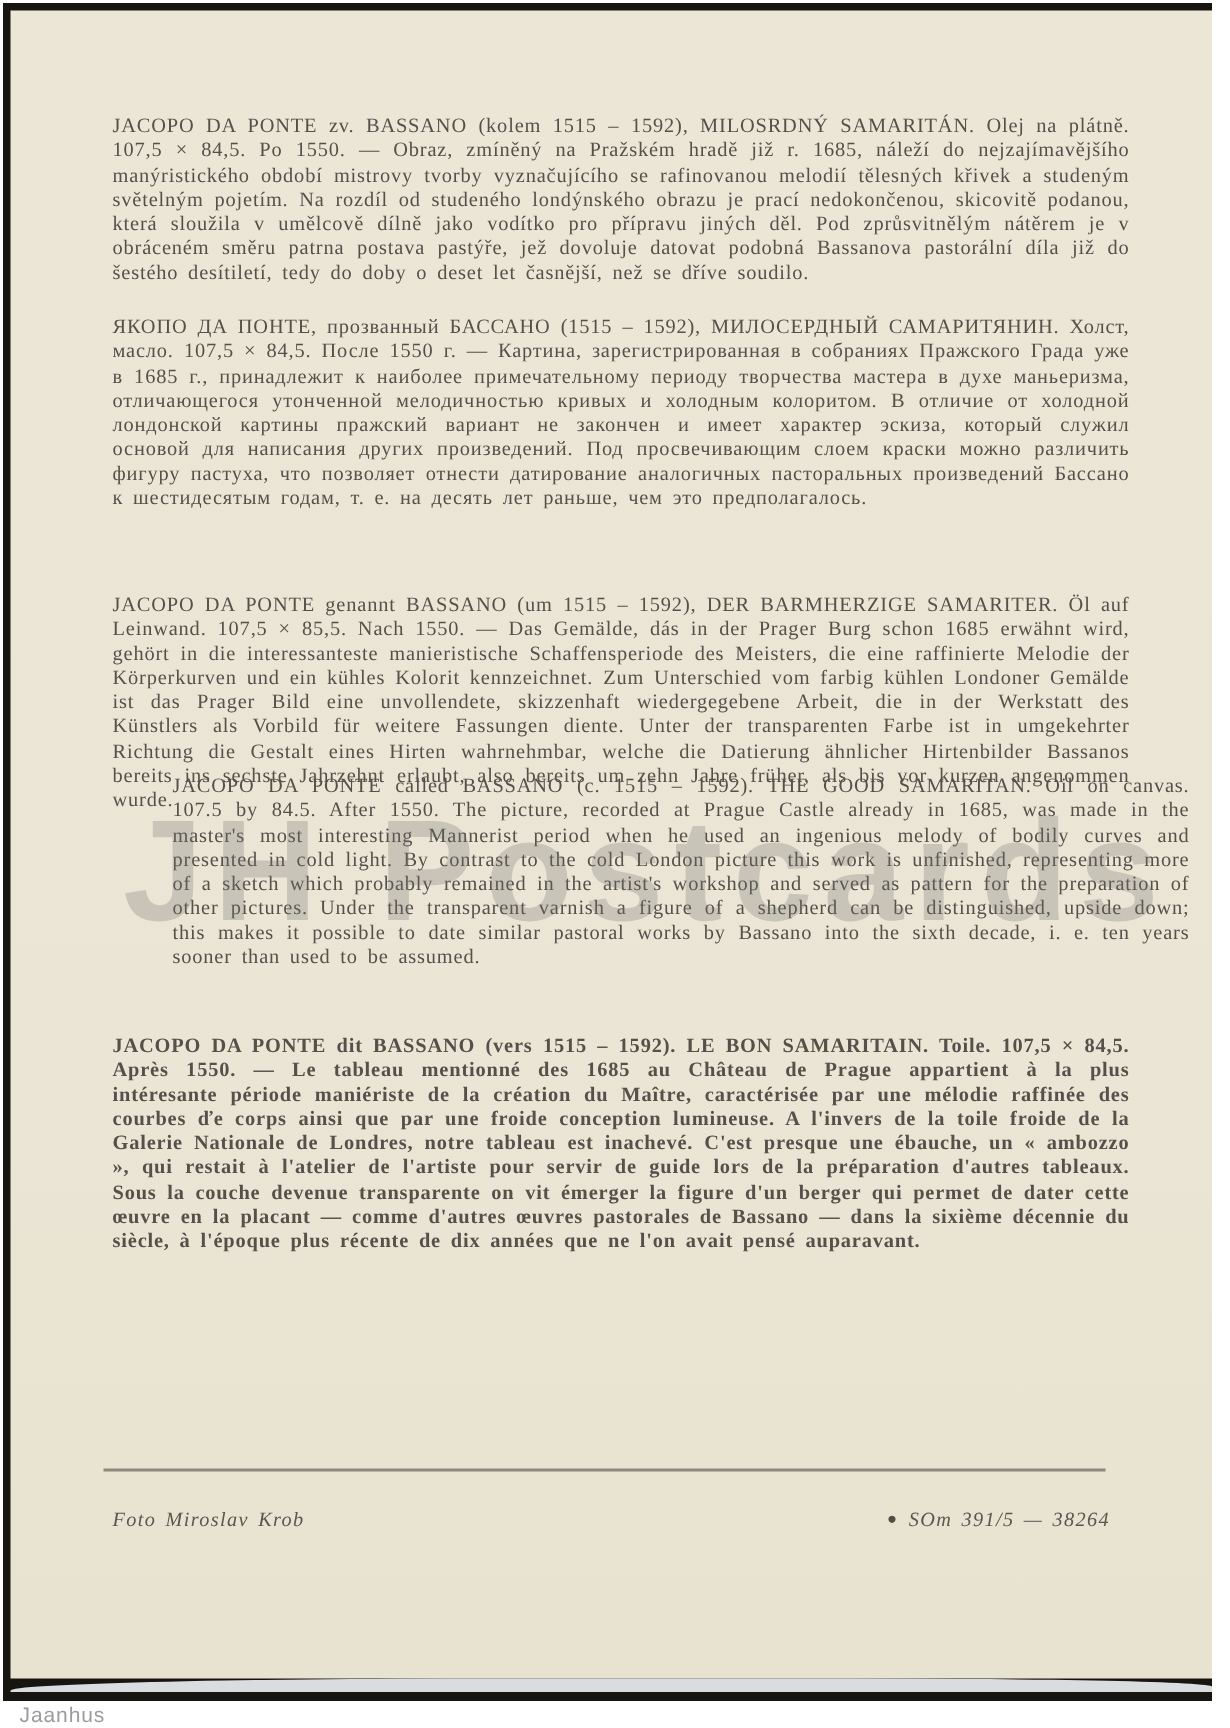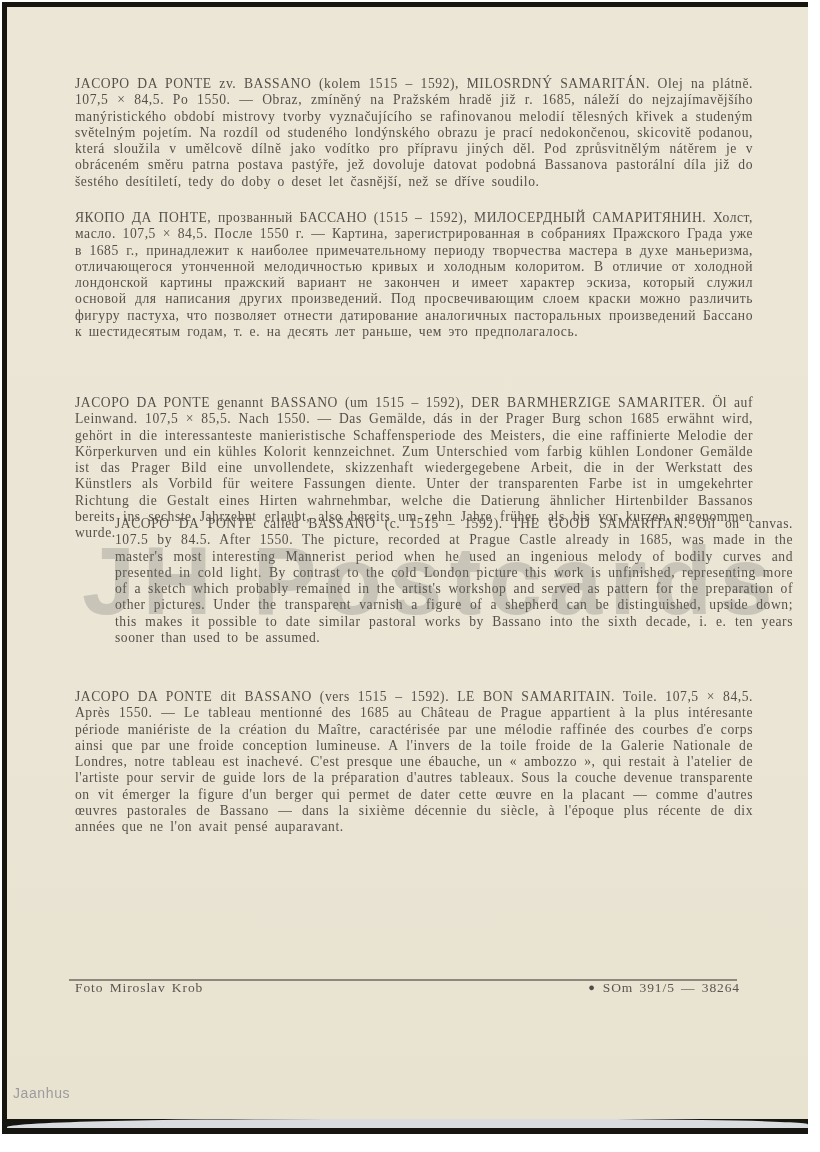"JACOPO DA PONTE dit BASSANO" .p5 { font-weight: none -> bold }
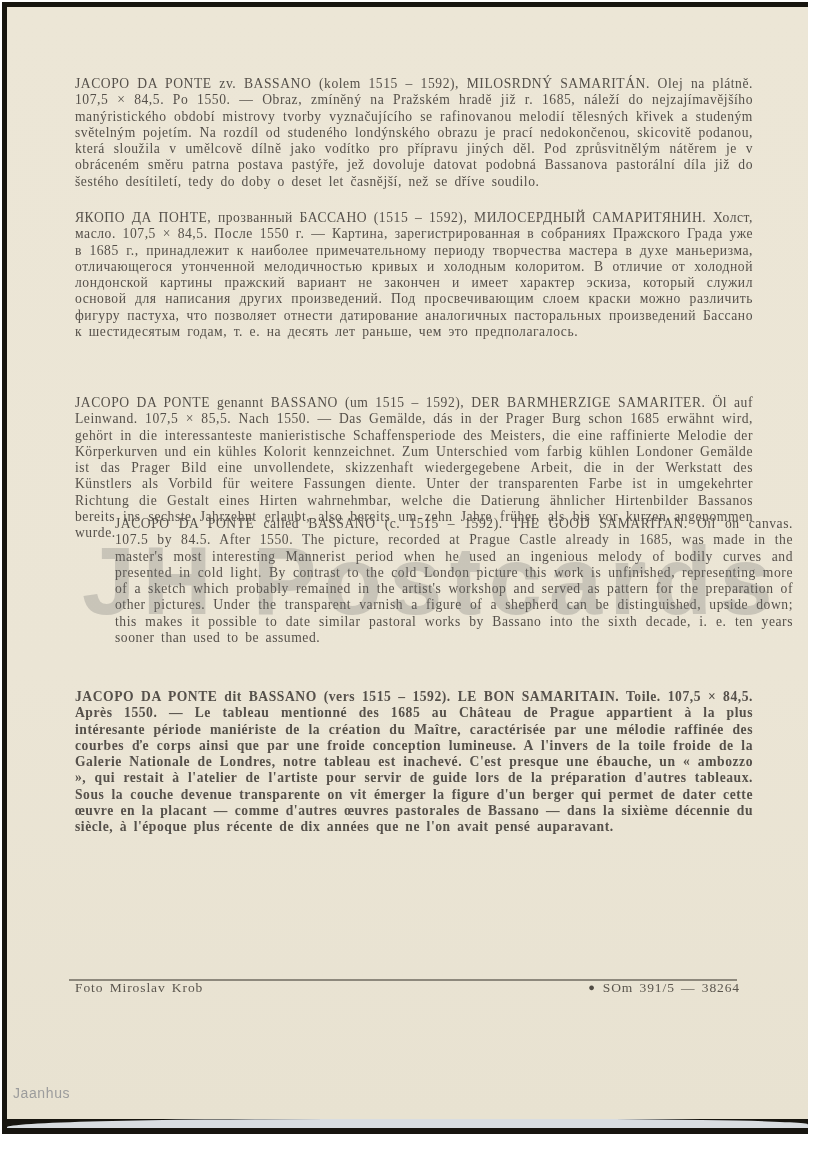"Foto Miroslav Krob" .footer-row { font-style: none -> italic; top: 980px -> 1005px }
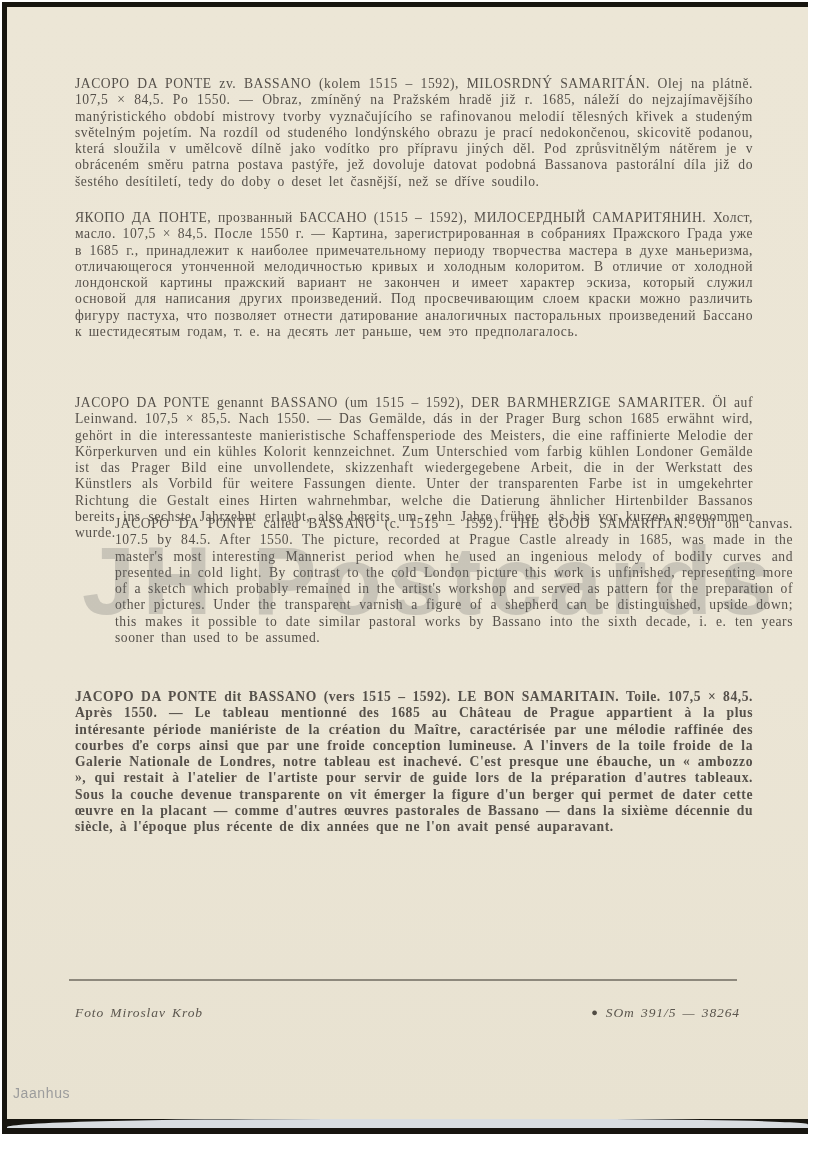"Jaanhus" .wm-bottom-left { top: 1085px -> 1135px }
